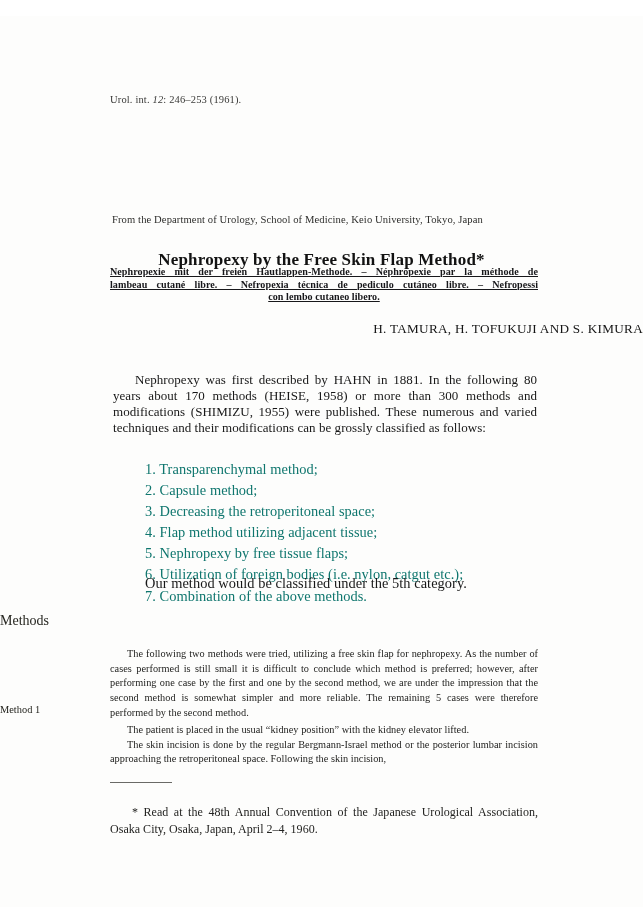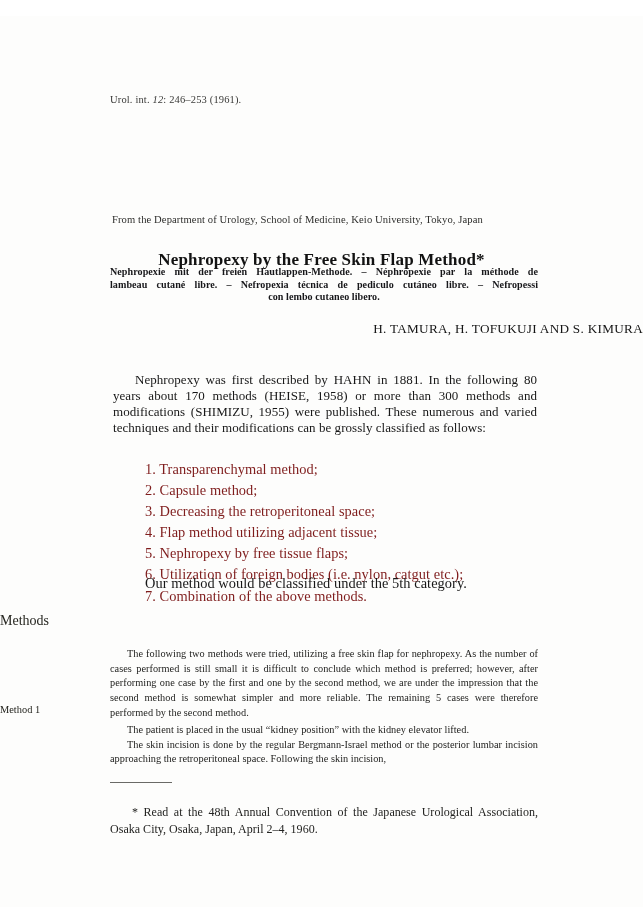"Nephropexie mit der freien" .subtitle { text-decoration: none -> underline }
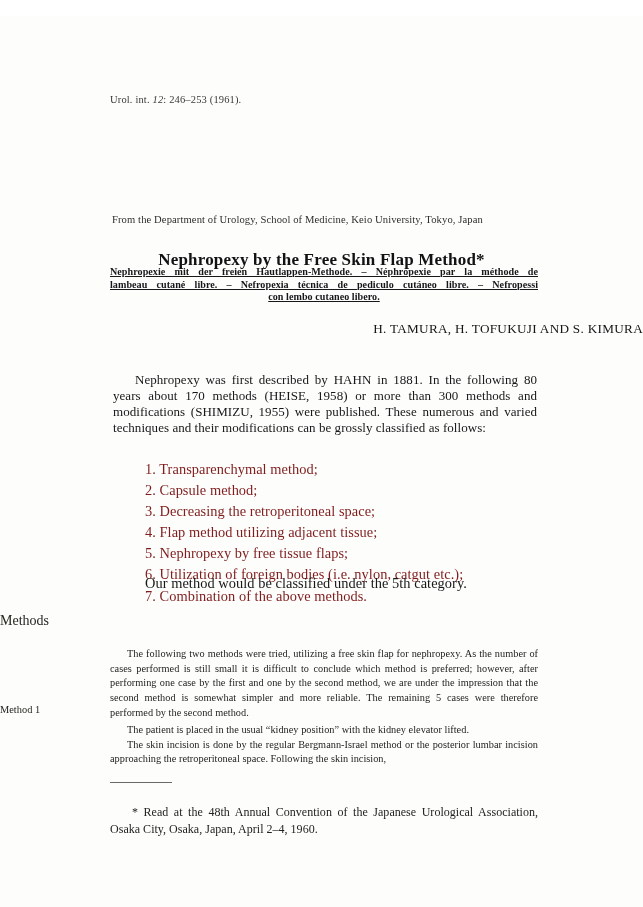"1. Transparenchymal method;" .method-list { color: #7f1d1d -> #0f766e }
